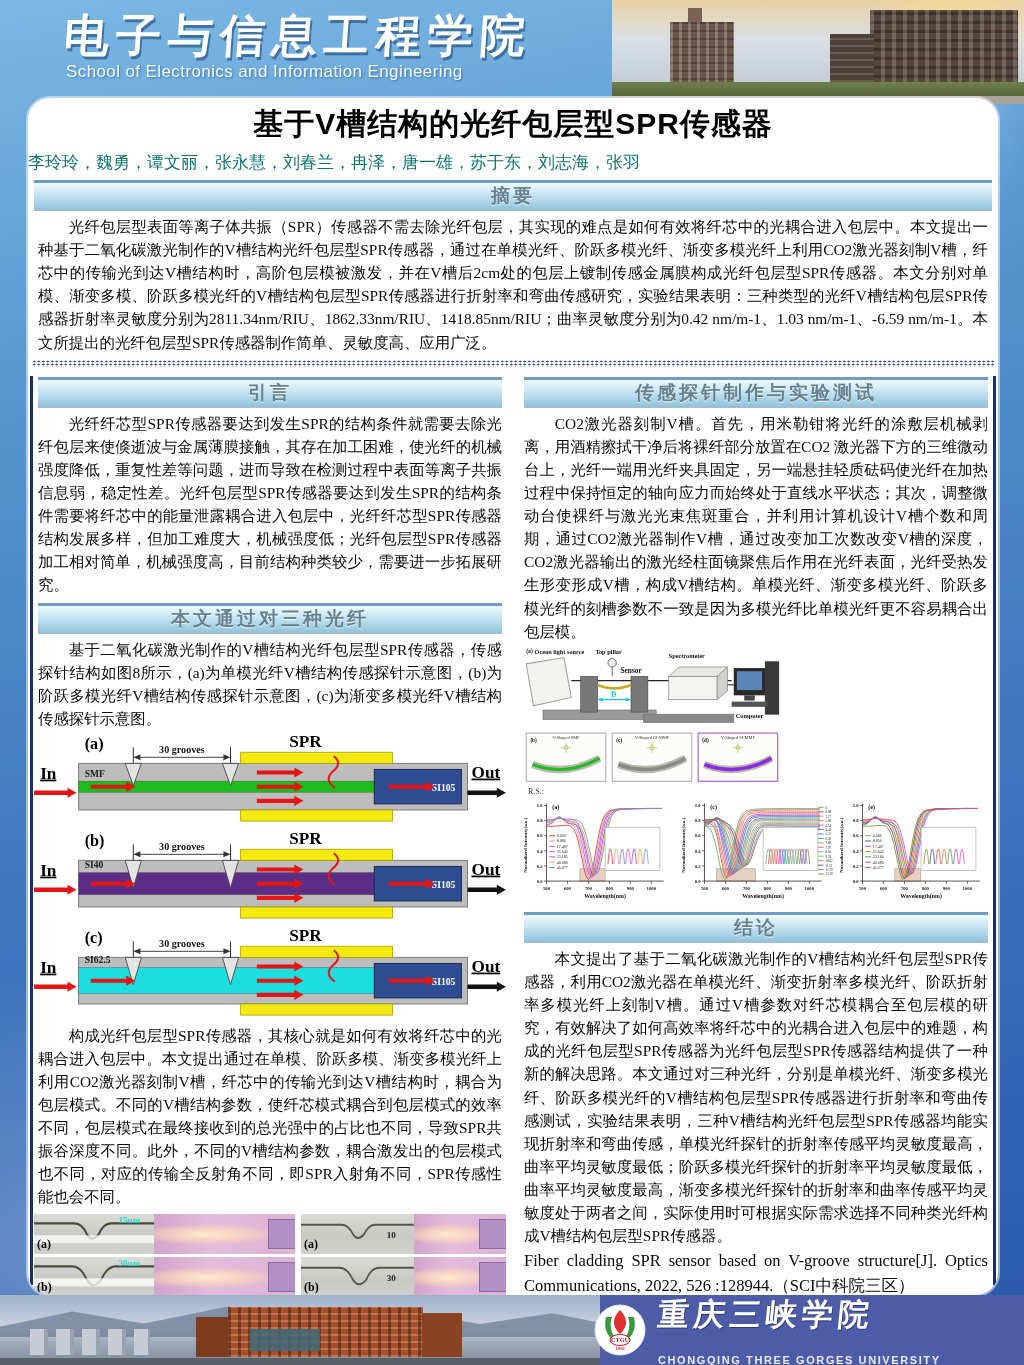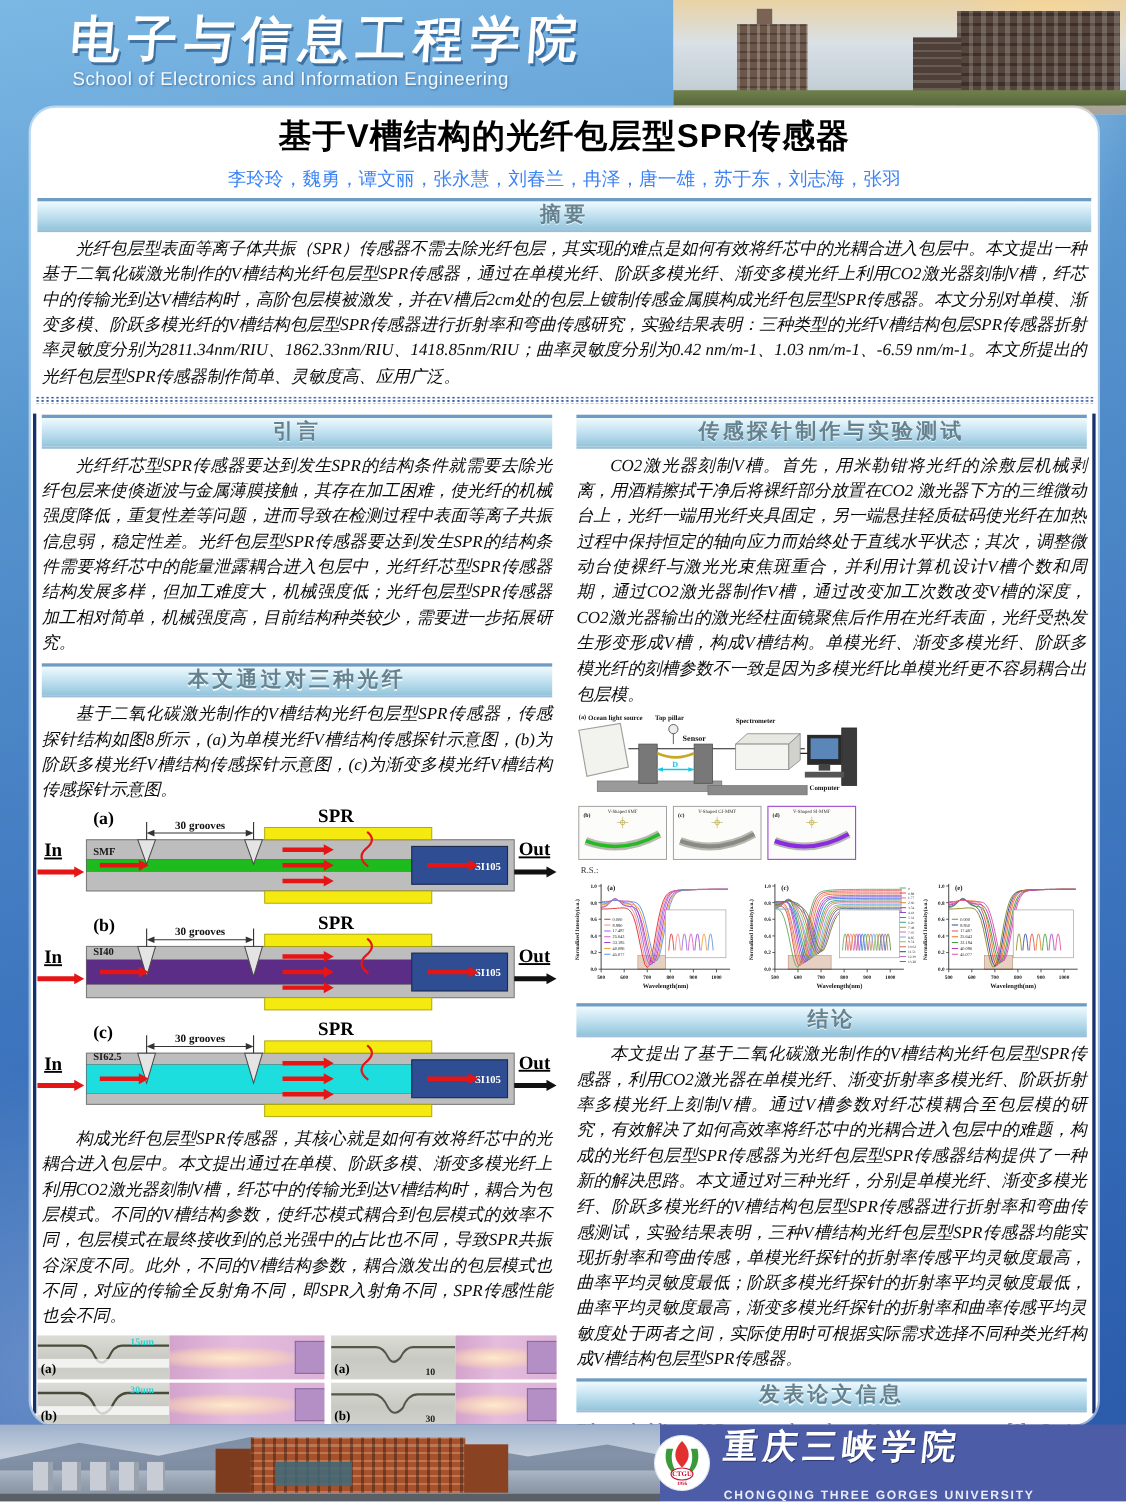"李玲玲，魏勇，谭文丽，张永慧，刘春兰，冉泽，唐一雄，苏于东，刘志海，张羽" .authors { color: #3b82f6 -> #0f766e; text-align: center -> none }
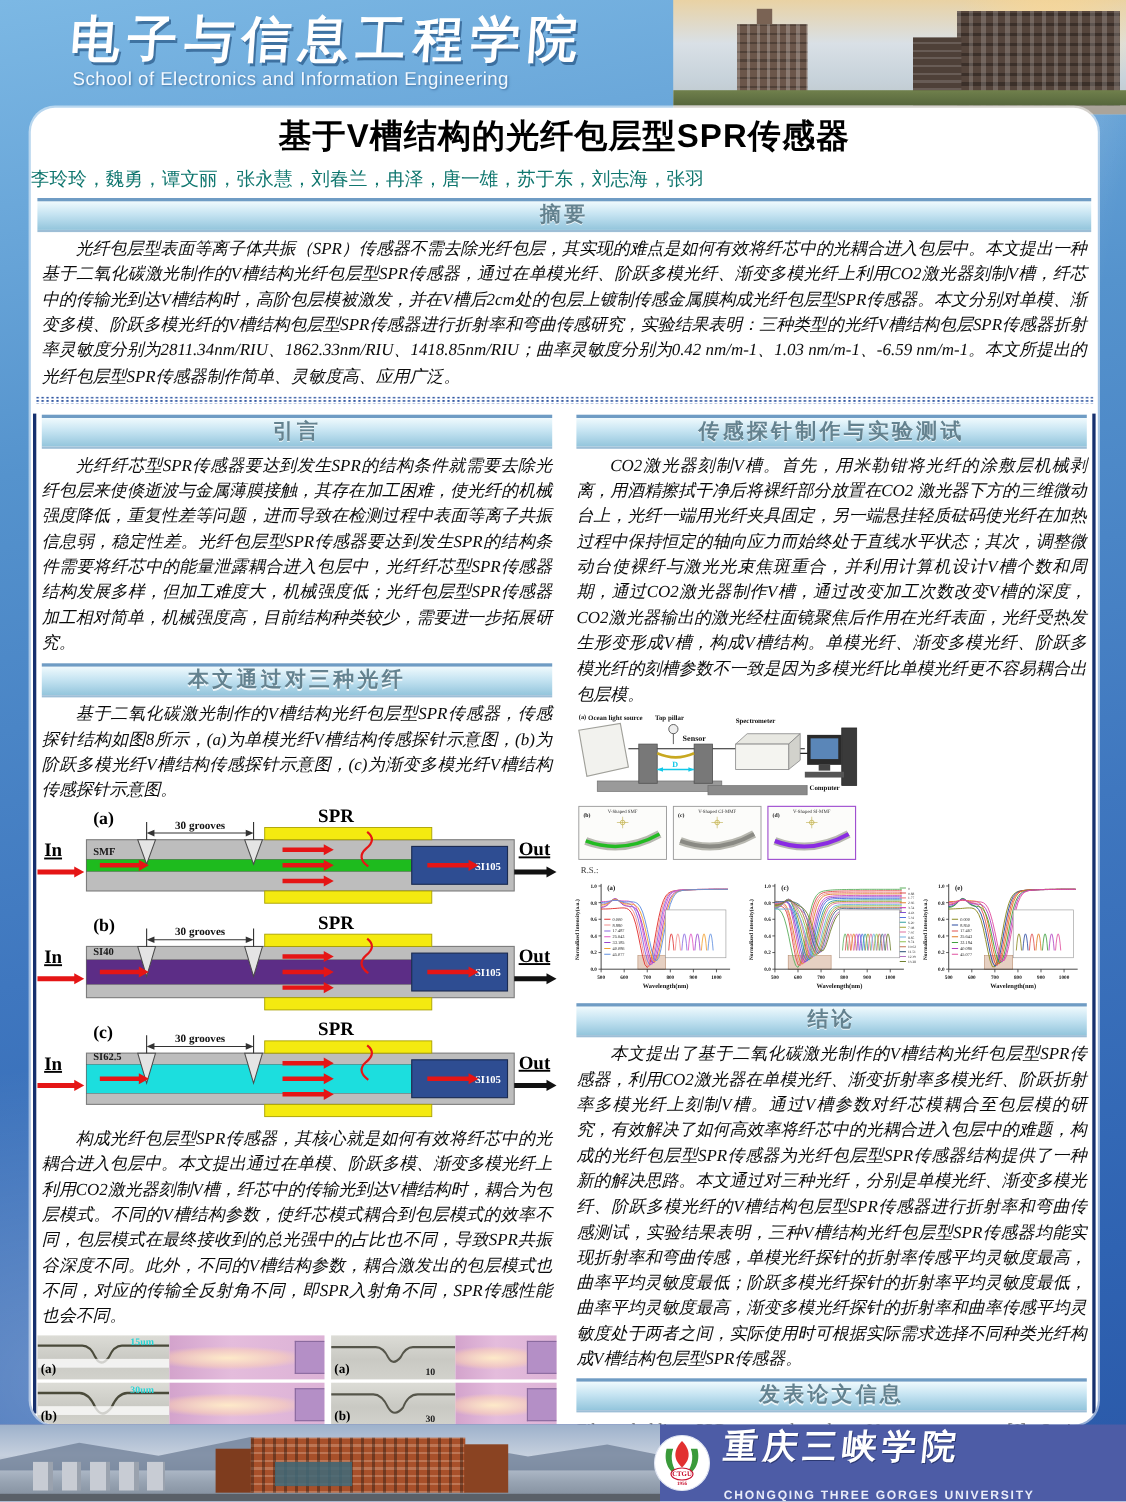"光纤包层型表面等离子体共振（SPR）传感器不需去除光纤包层，其实现的难点是如何有" .indent { font-style: italic -> none }
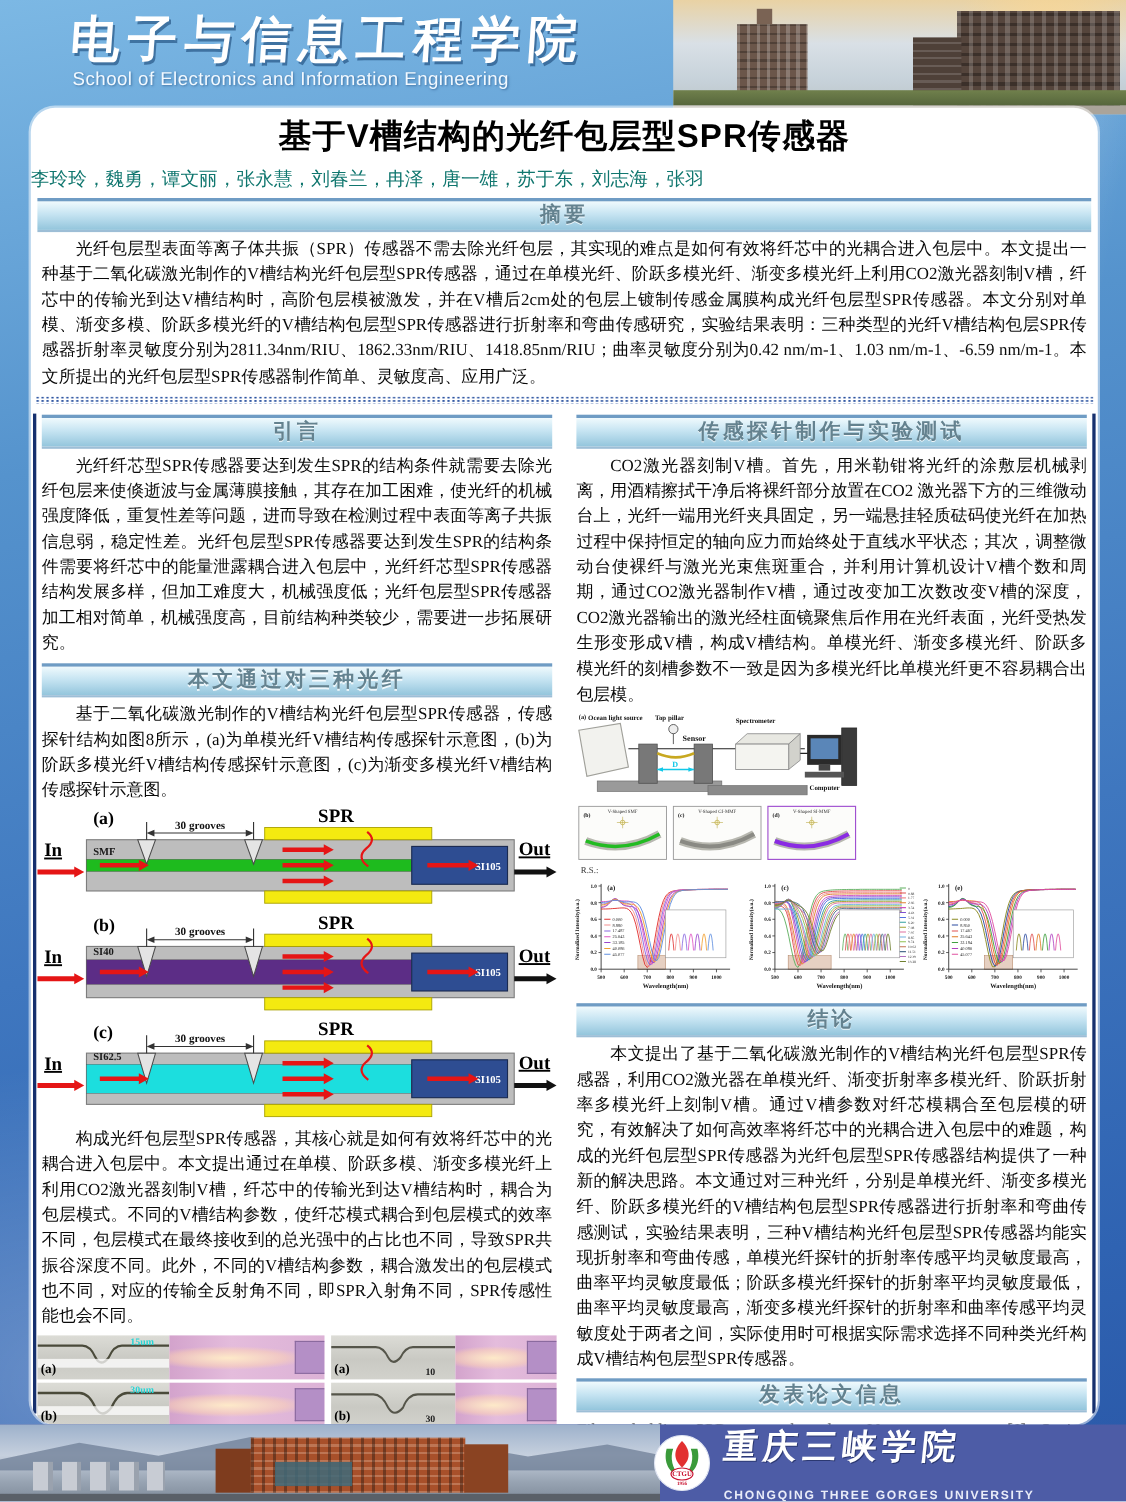"10" .m-num { top: 28px -> 16px }
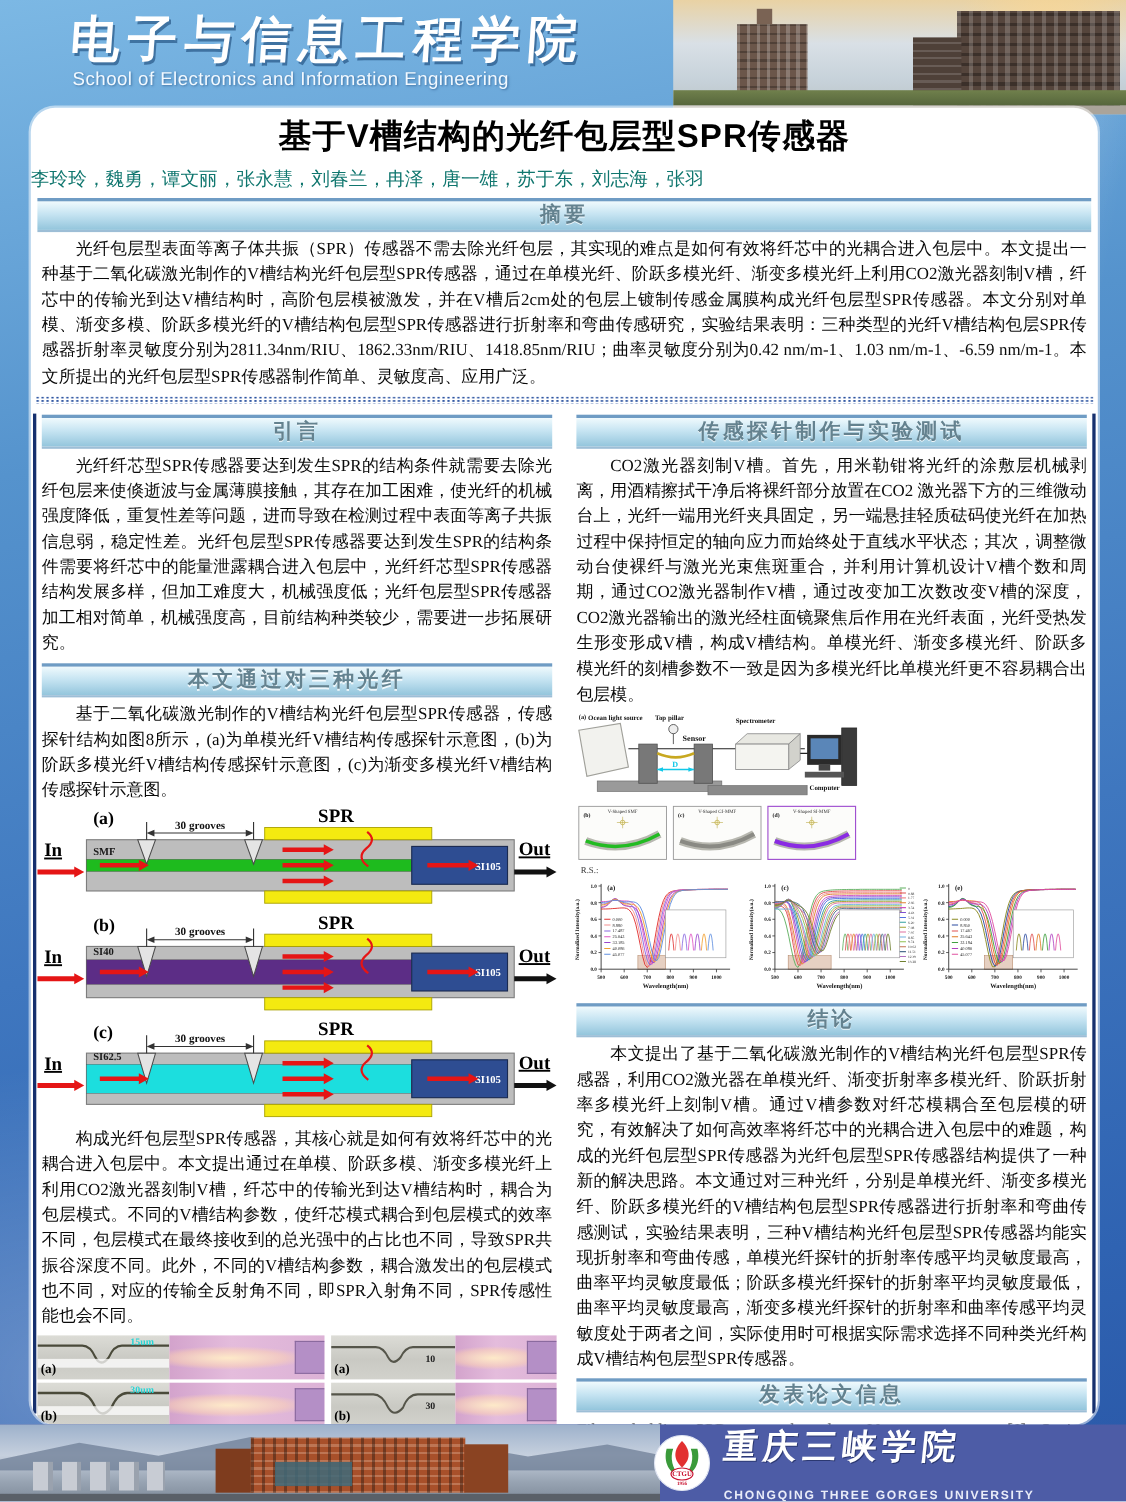"发表论文信息" div.sec-bar { html: <div>发表论文信息</div> -> none }
